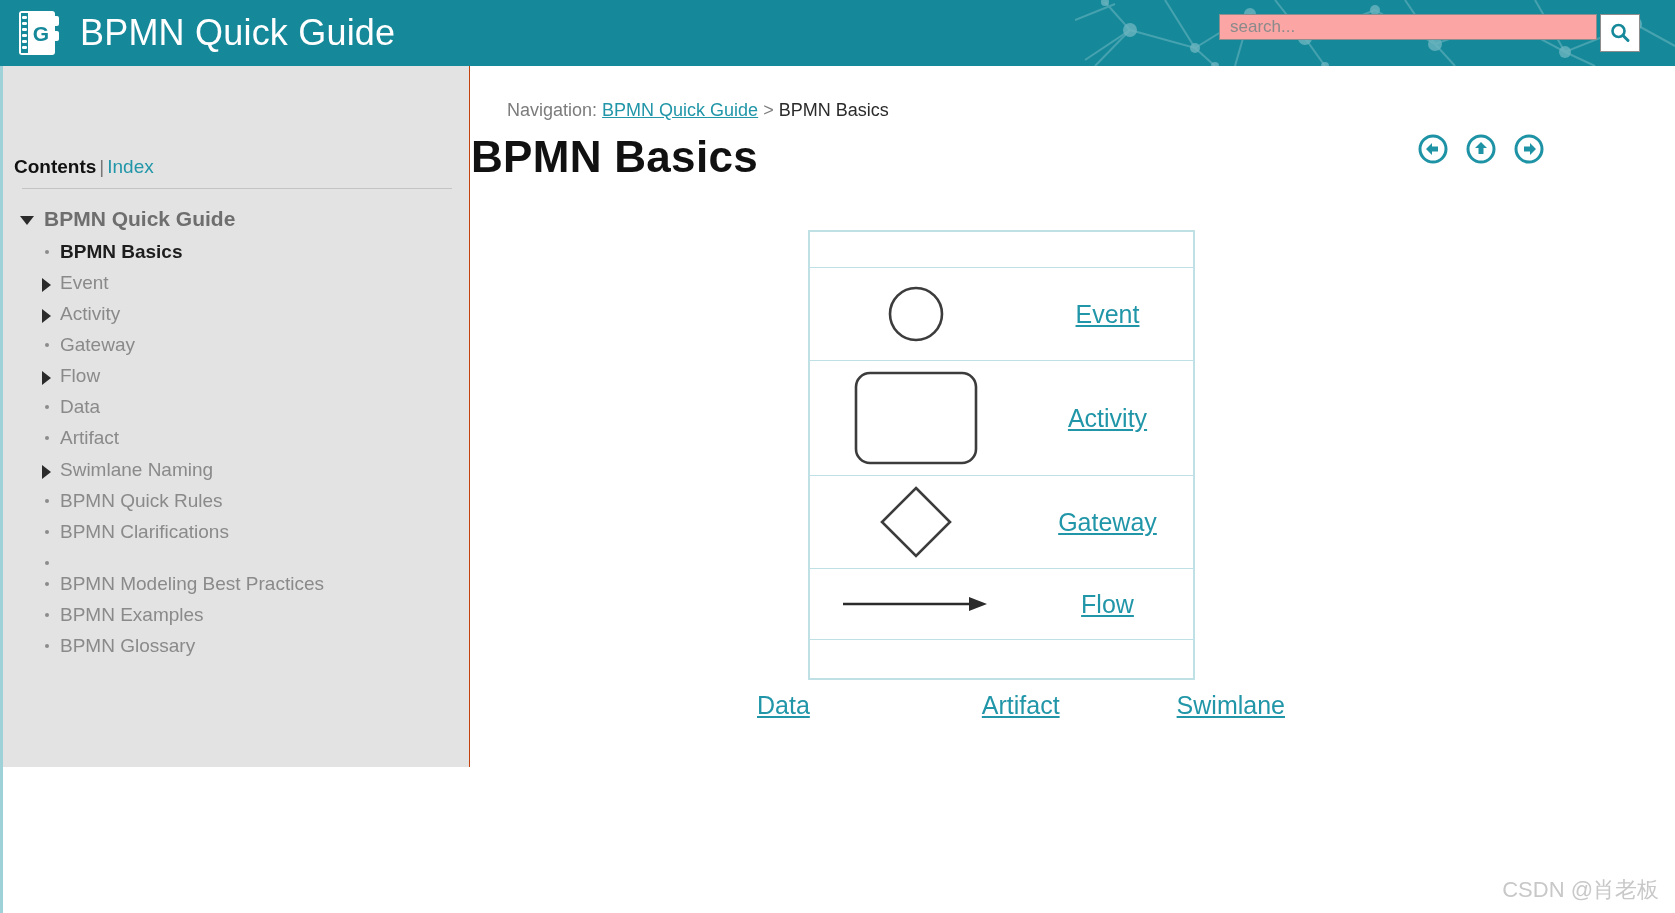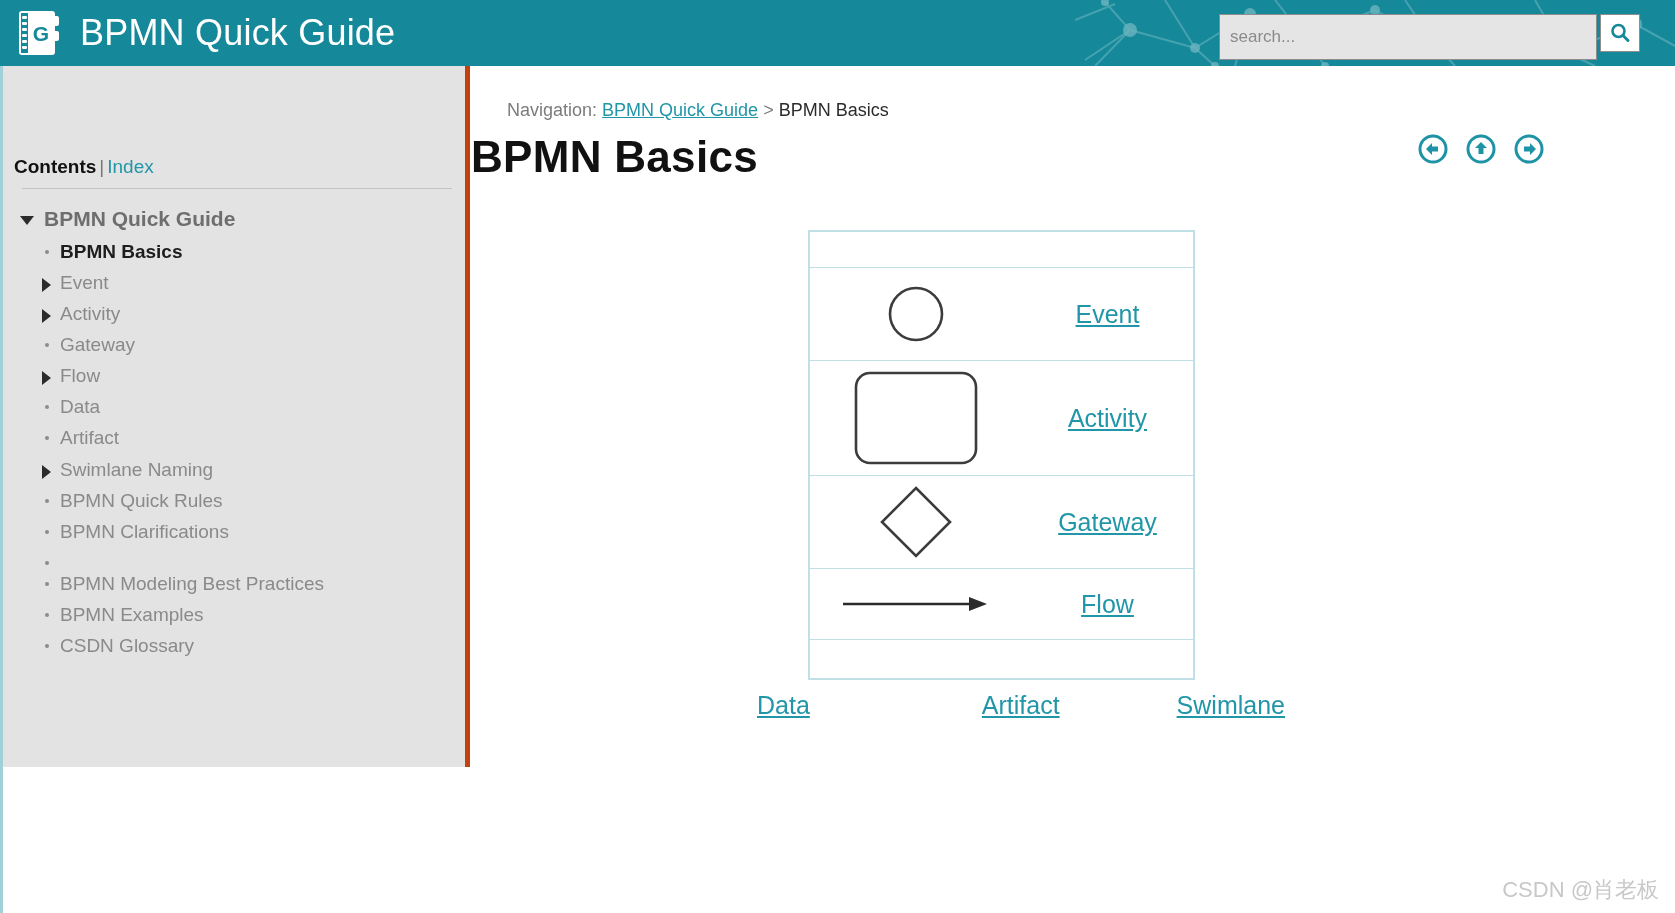"search..." .search-input { background: #e5e5e5 -> #fca5a5; height: 46px -> 26px }
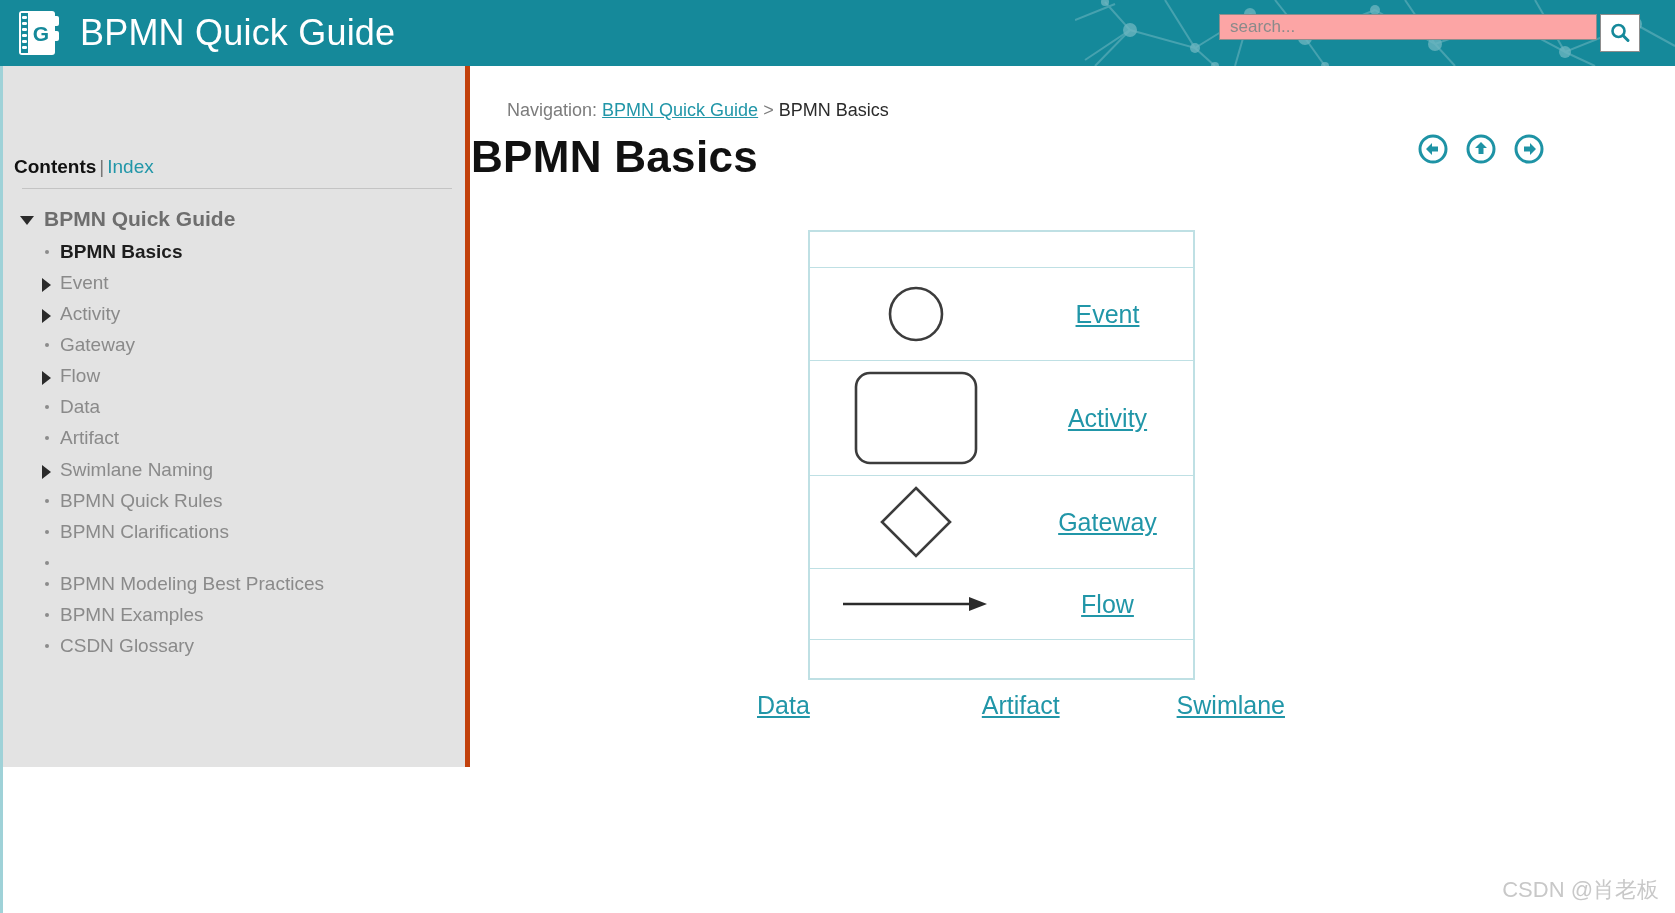"Contents | Index" .sidebar { border-right: 5px solid #c2410c -> 1px solid #c2410c }
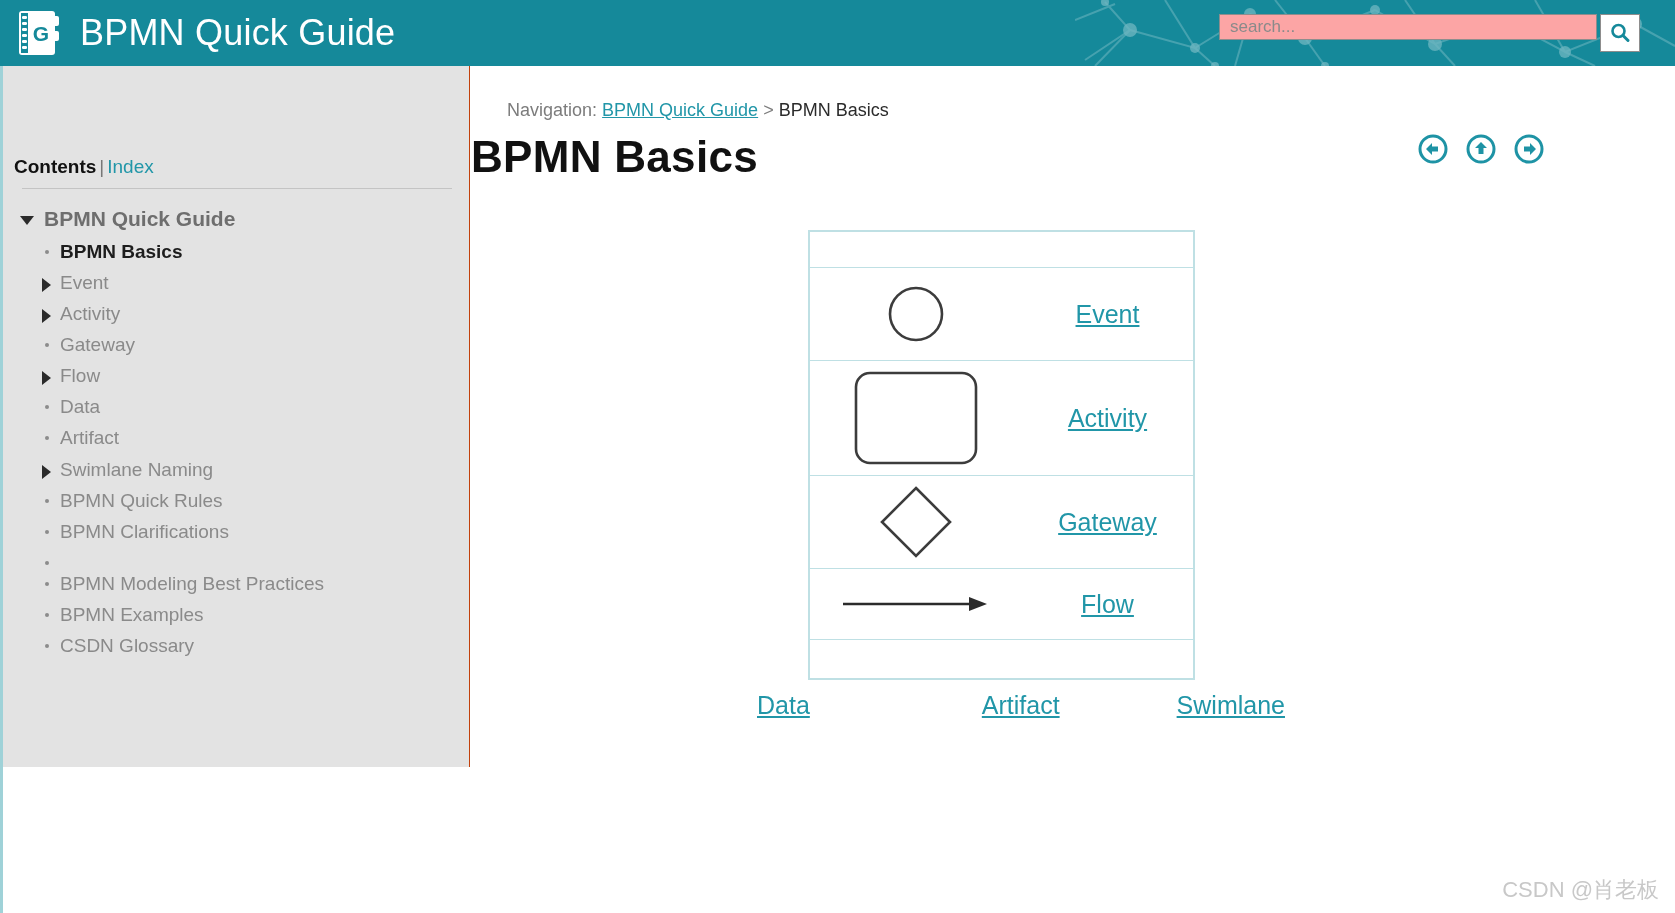"CSDN Glossary" span.lbl { text: CSDN -> BPMN }
